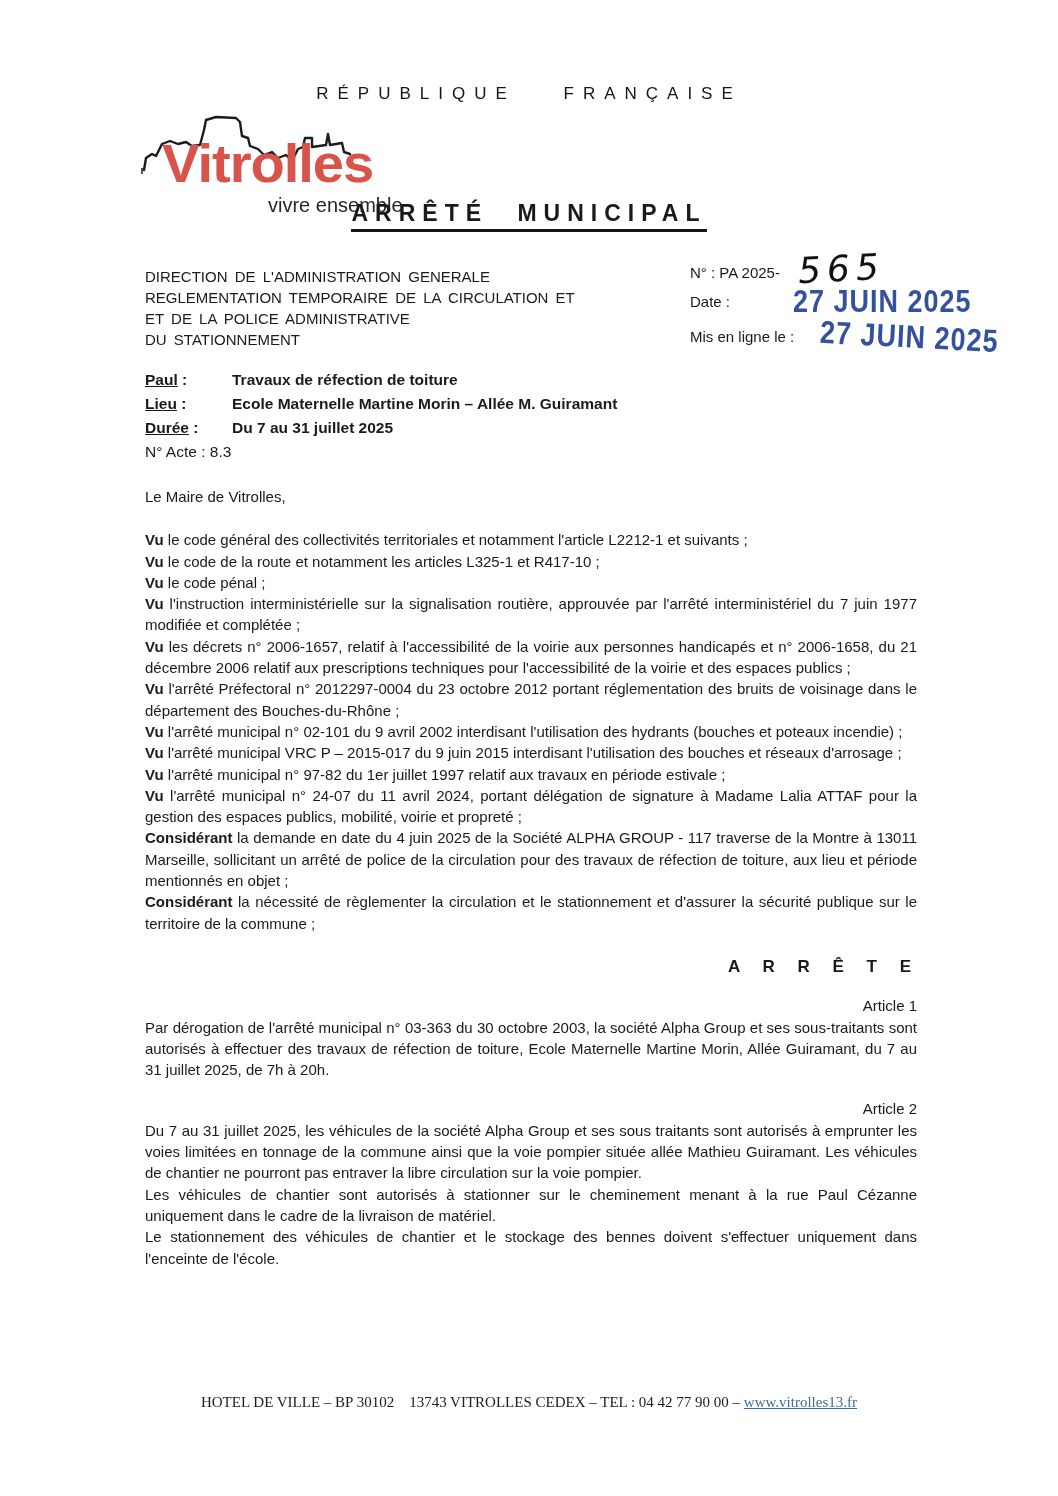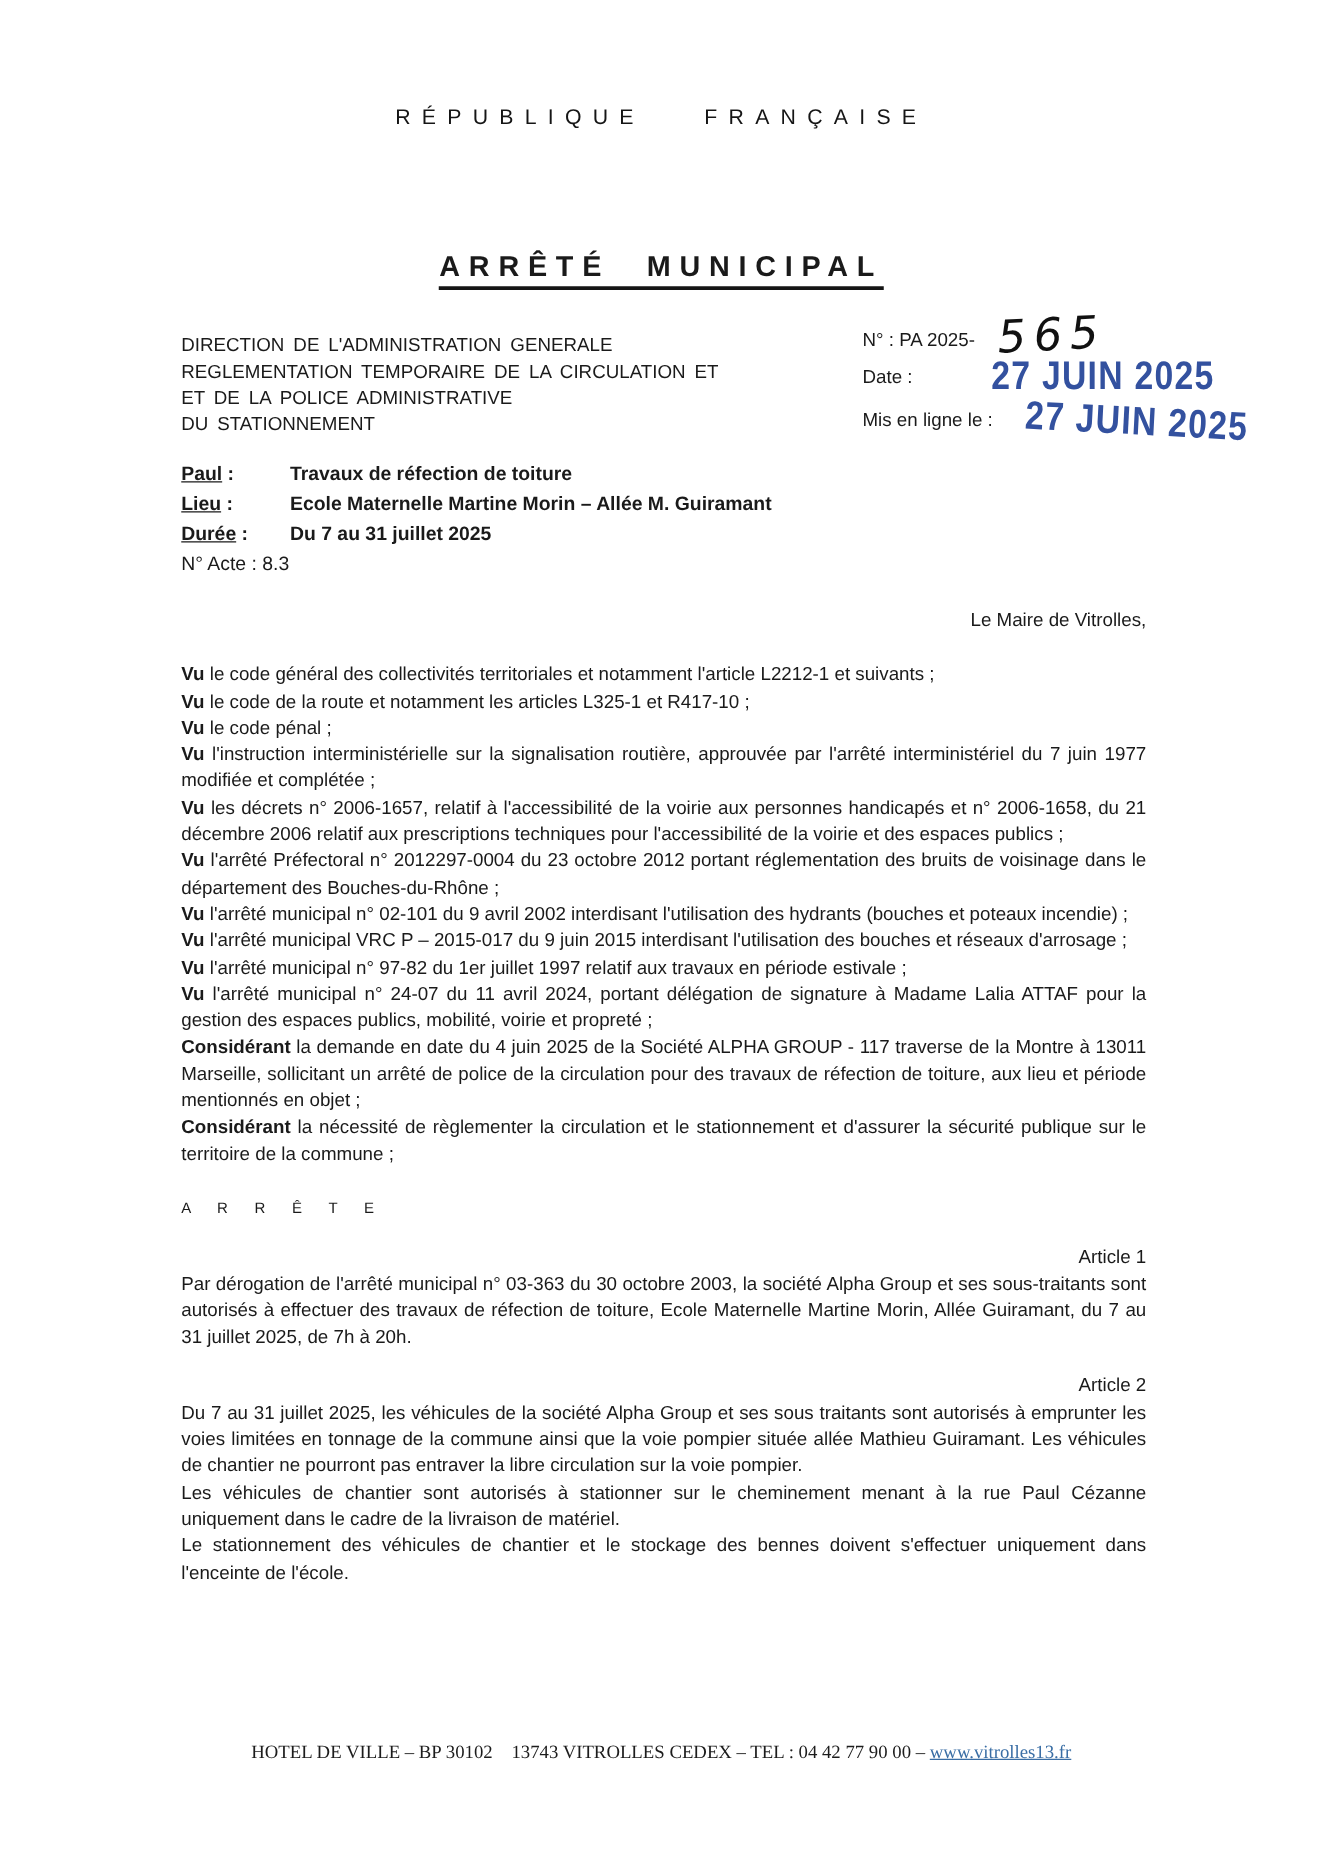"Vitrolles" div.logo { html: none -> <div> <span> <svg> <path></path> <path></path> </svg> </span> <div>Vitrolles</div> <div>vivre ensemble</div> </div> }
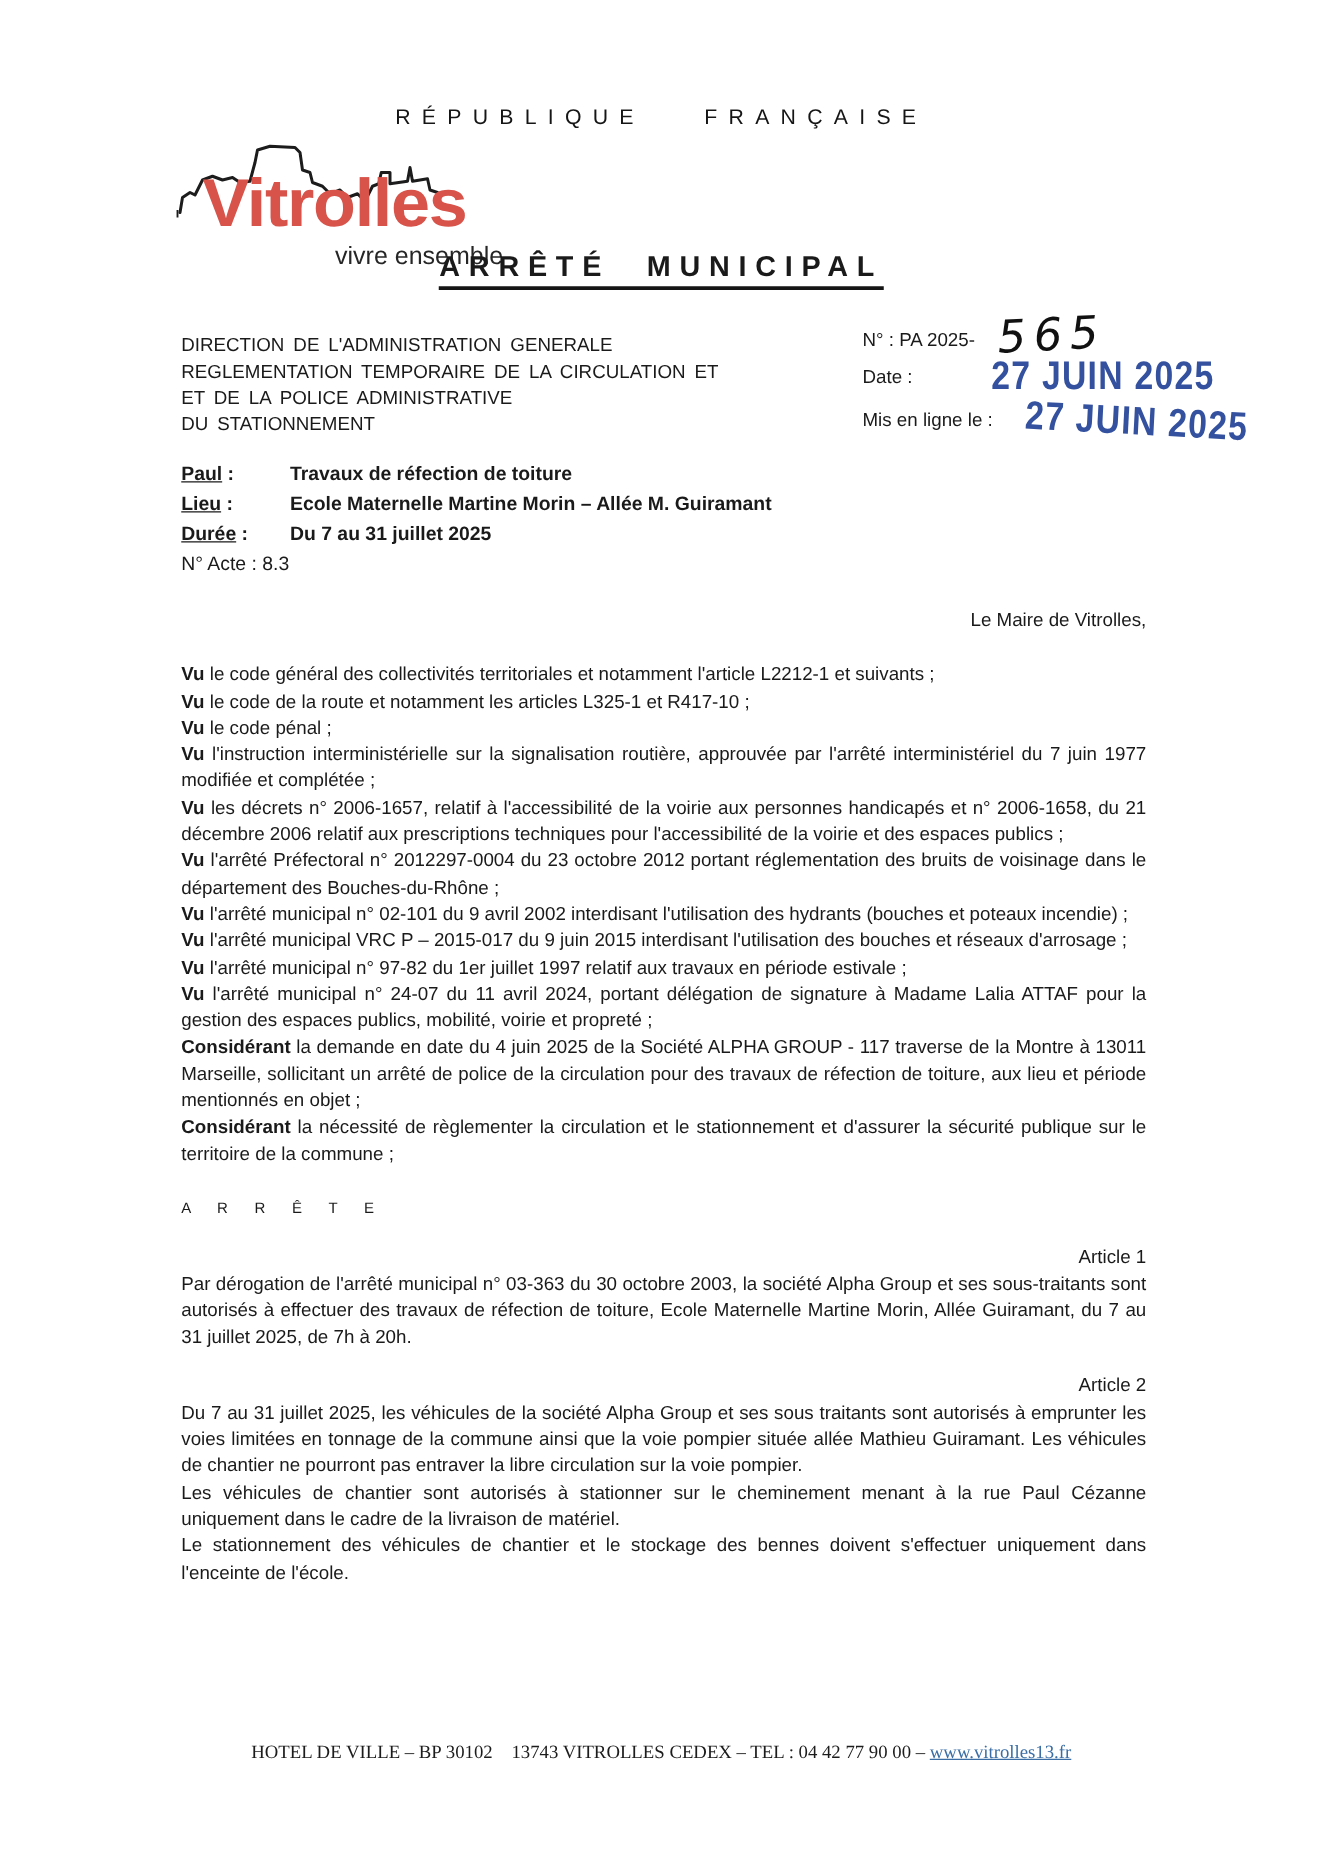"Le Maire de Vitrolles," .salutation { text-align: right -> left }
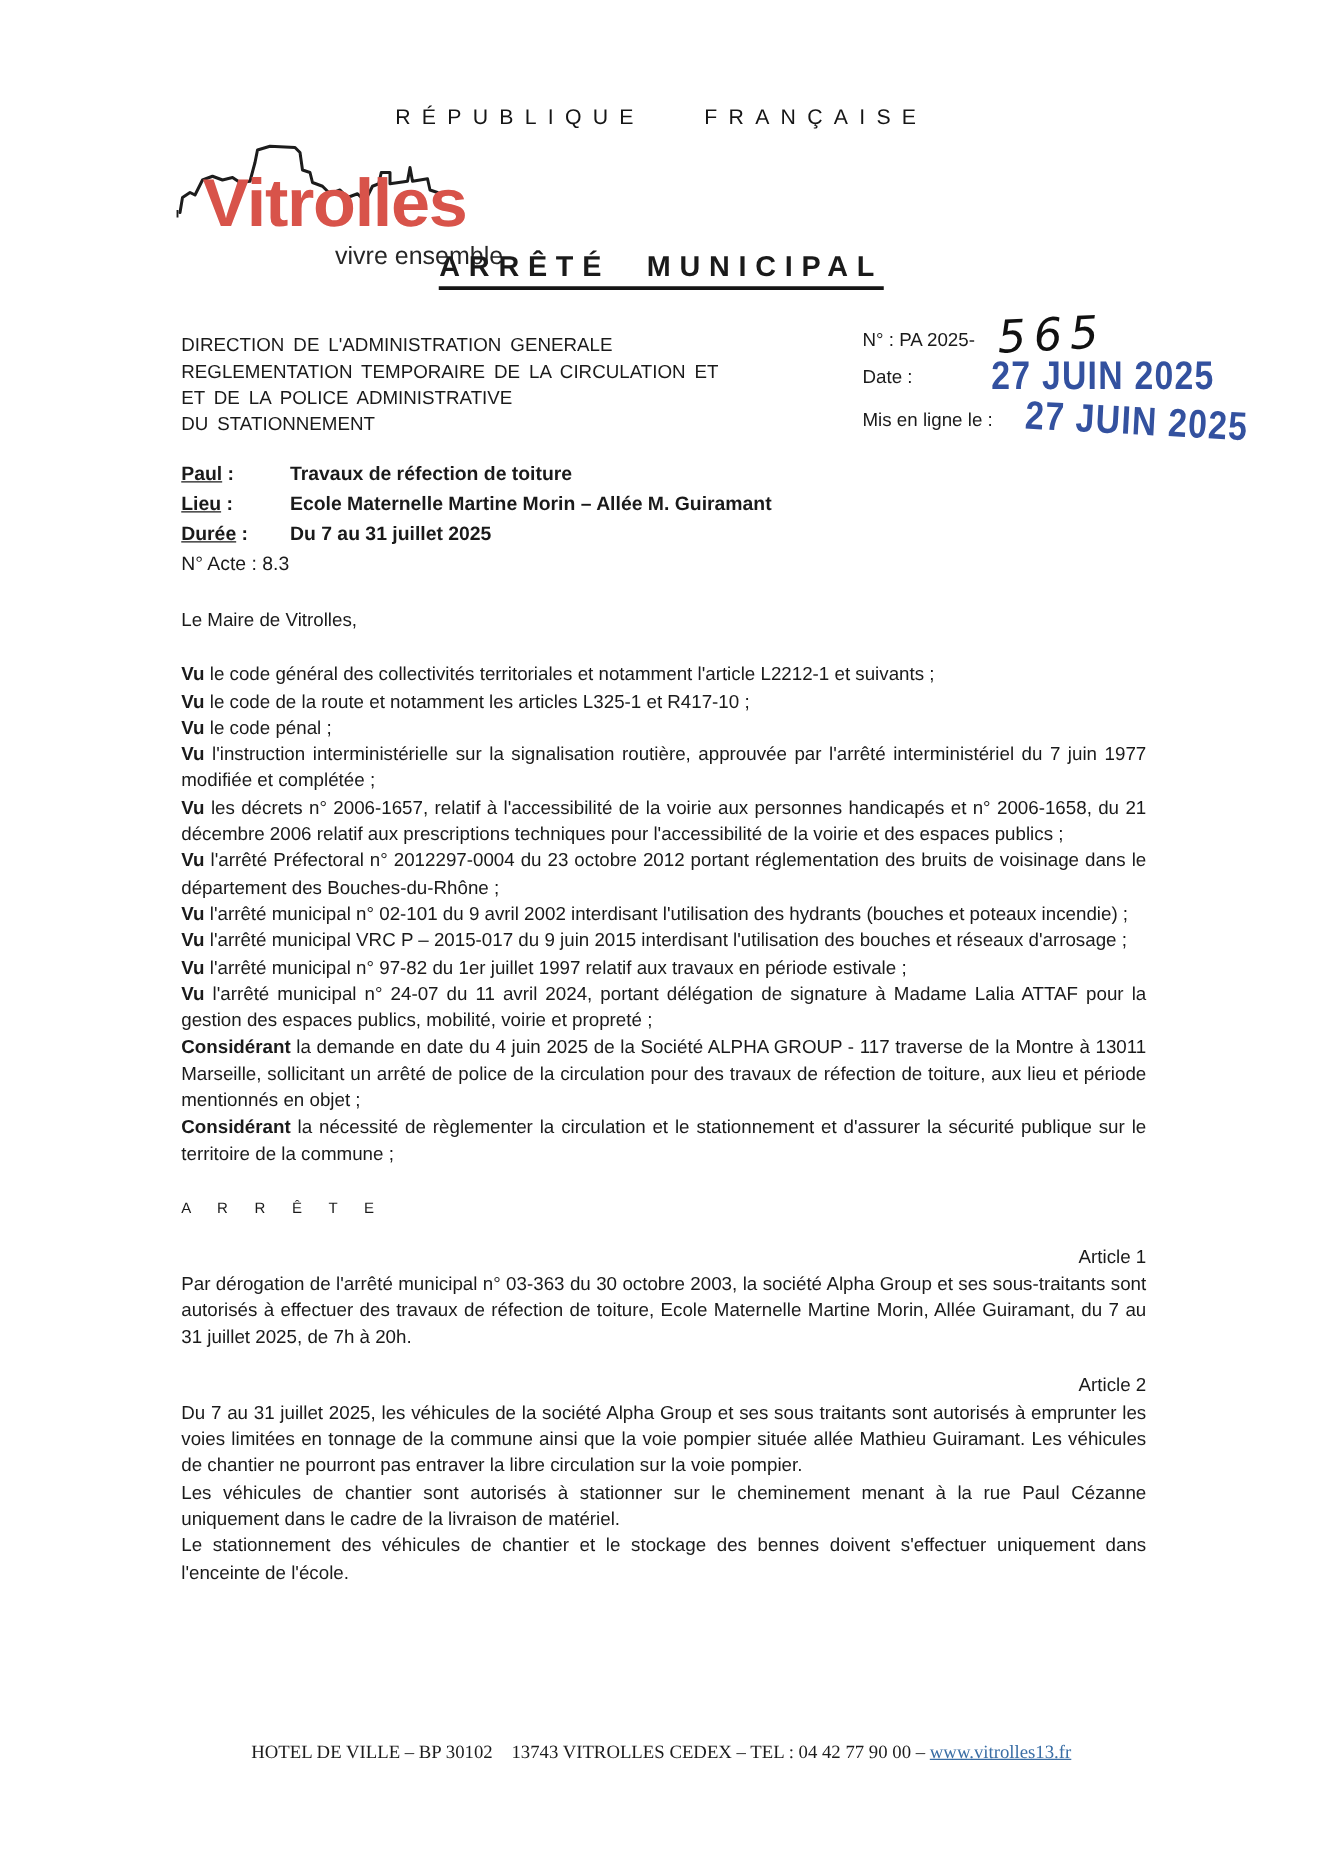"A R R Ê T" .arrete { font-size: 12px -> 17px; font-weight: normal -> bold; text-align: left -> right }
